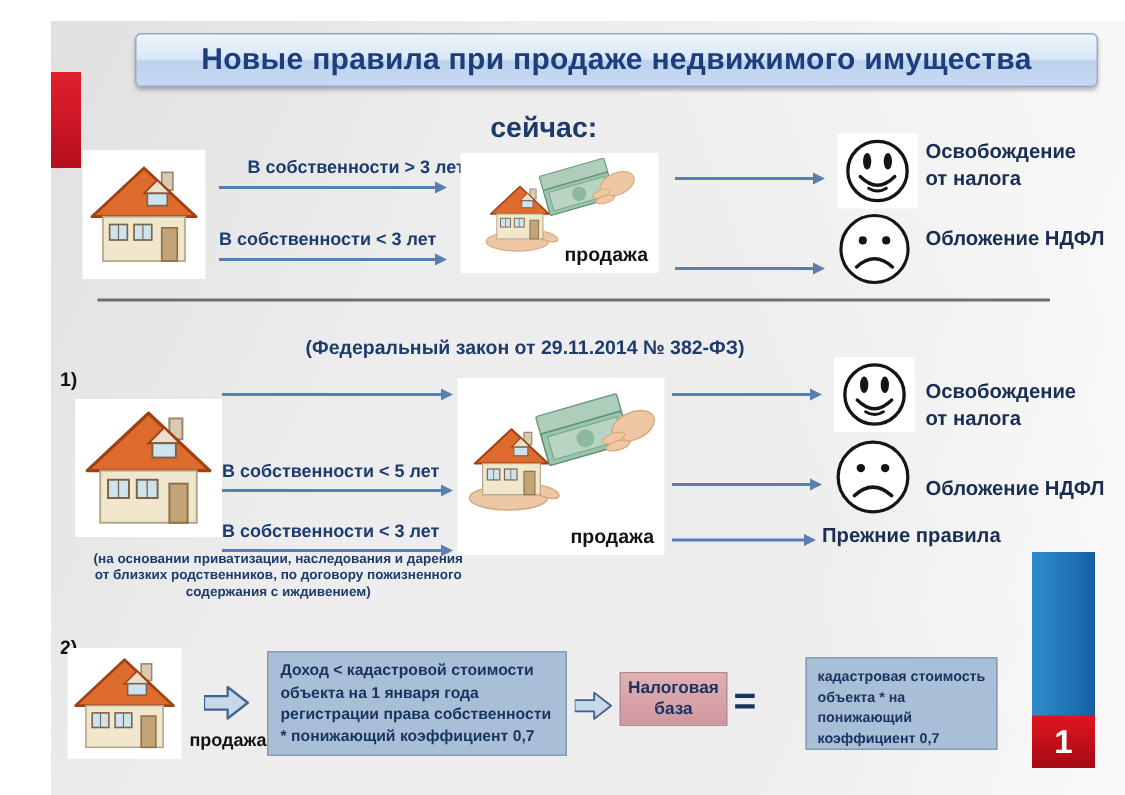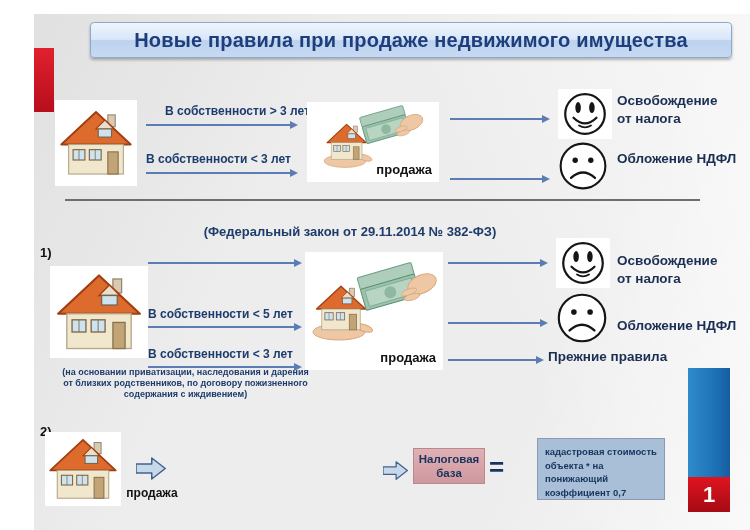"сейчас:" div.h-now { html: none -> <div>сейчас:</div> }
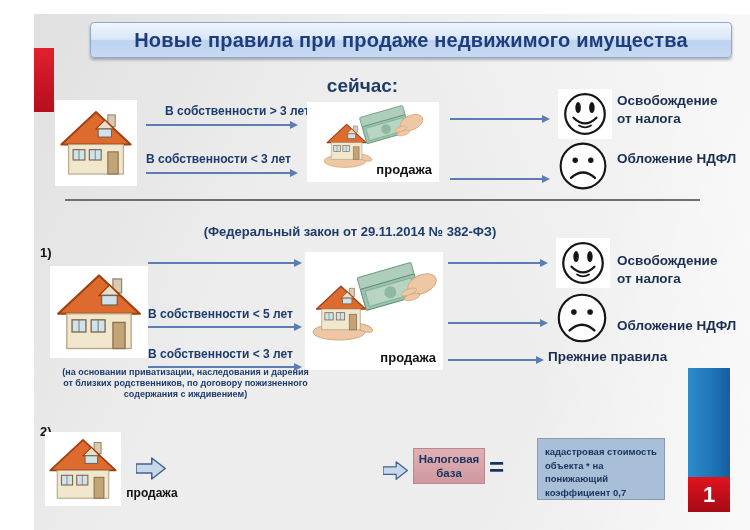"Доход < кадастровой стоимости объекта" div.bluebox { html: none -> <div>Доход &lt; кадастровой стоимости объекта на 1 января года регистрации права собственности * понижающий коэффициент 0,7</div> }
